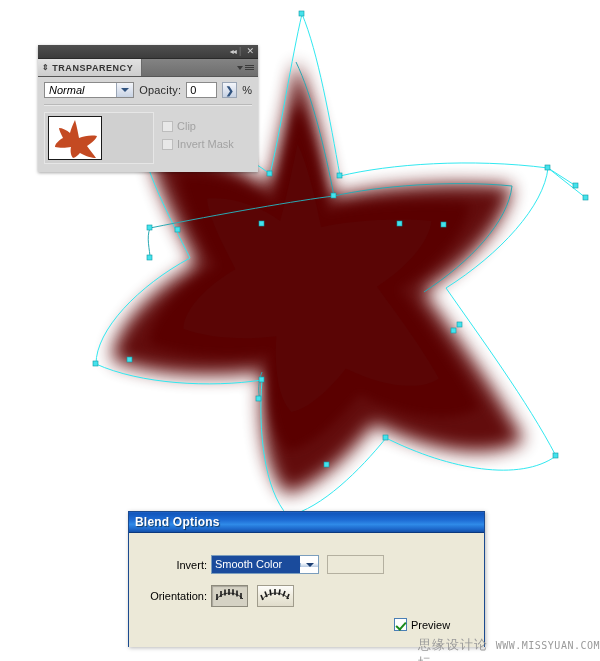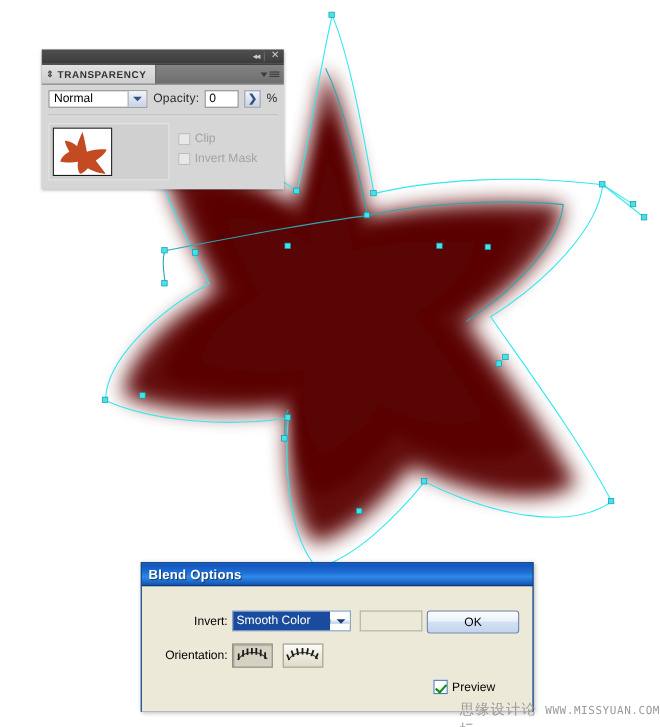"Normal" #blend-mode-combo { font-style: none -> italic }
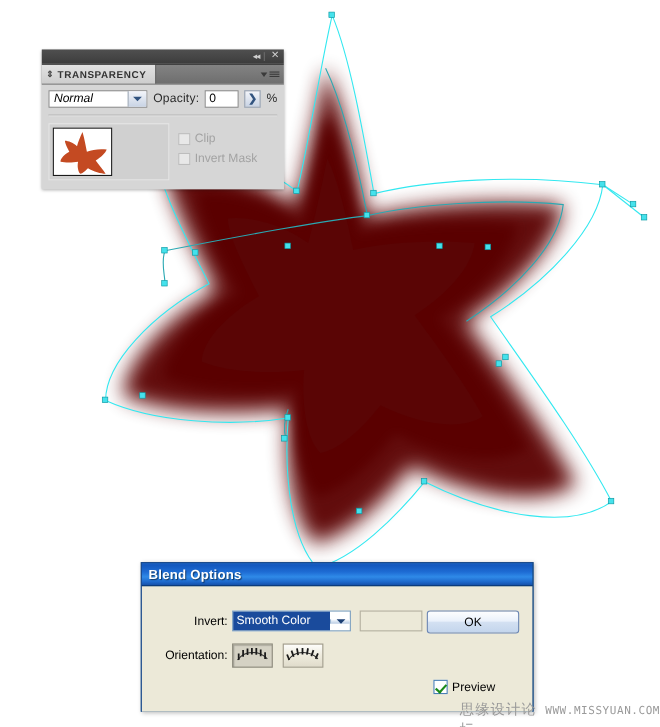"Blend Options" #blend-dialog { background: #0c4a6e -> #1d4ed8 }
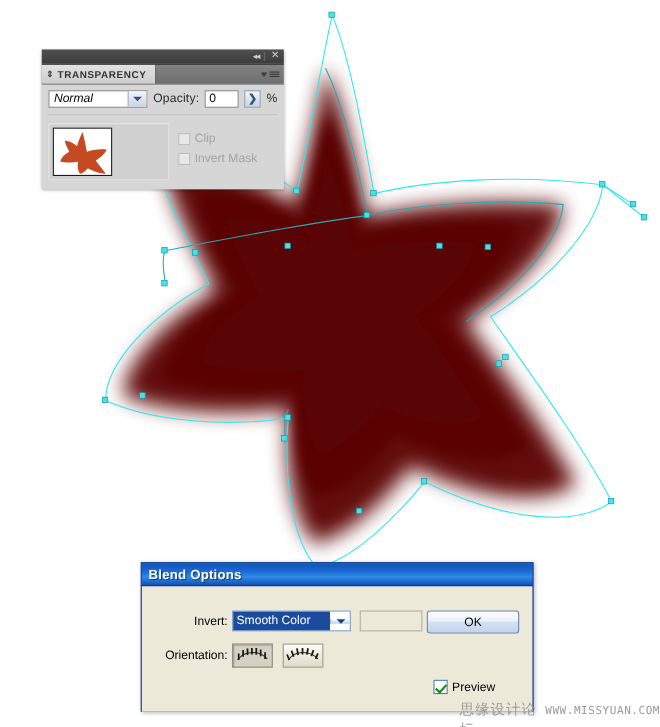"OK" div.xp-button { html: <div>OK</div> -> none }
